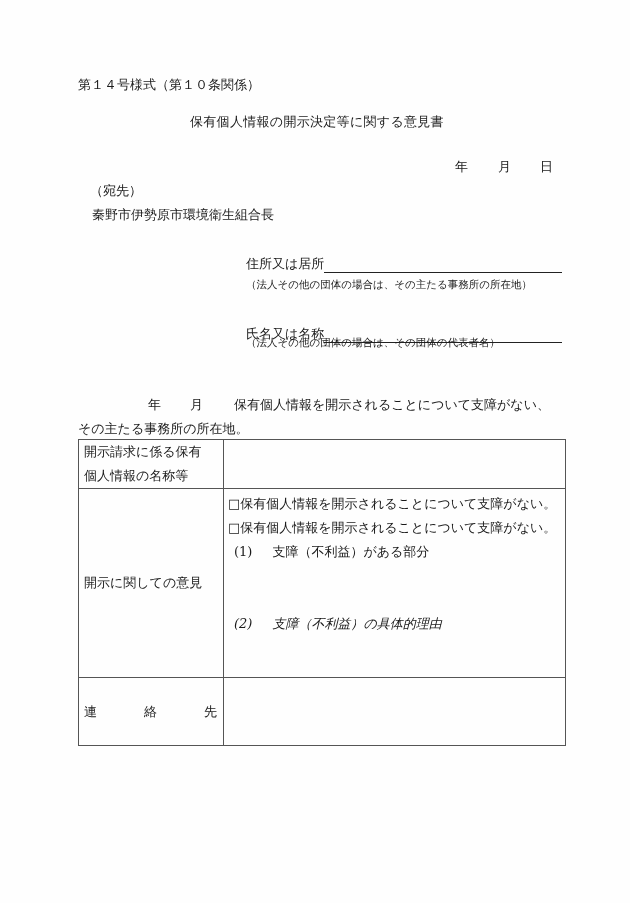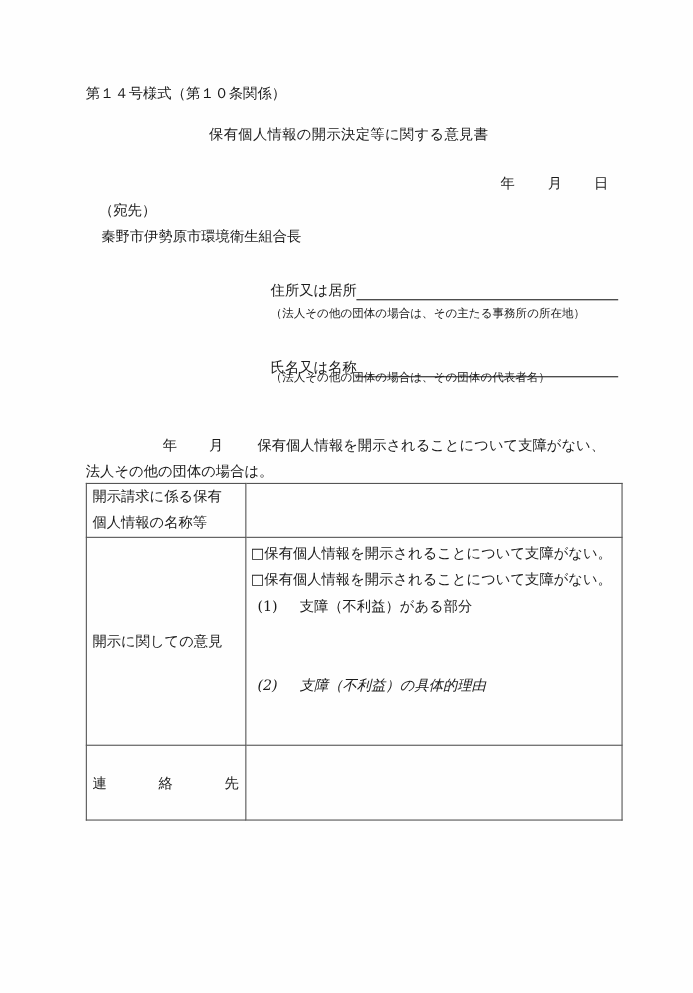"法人その他の団体の場合は。" div.abs { text: 法人その他の団体の場合は -> その主たる事務所の所在地 }
